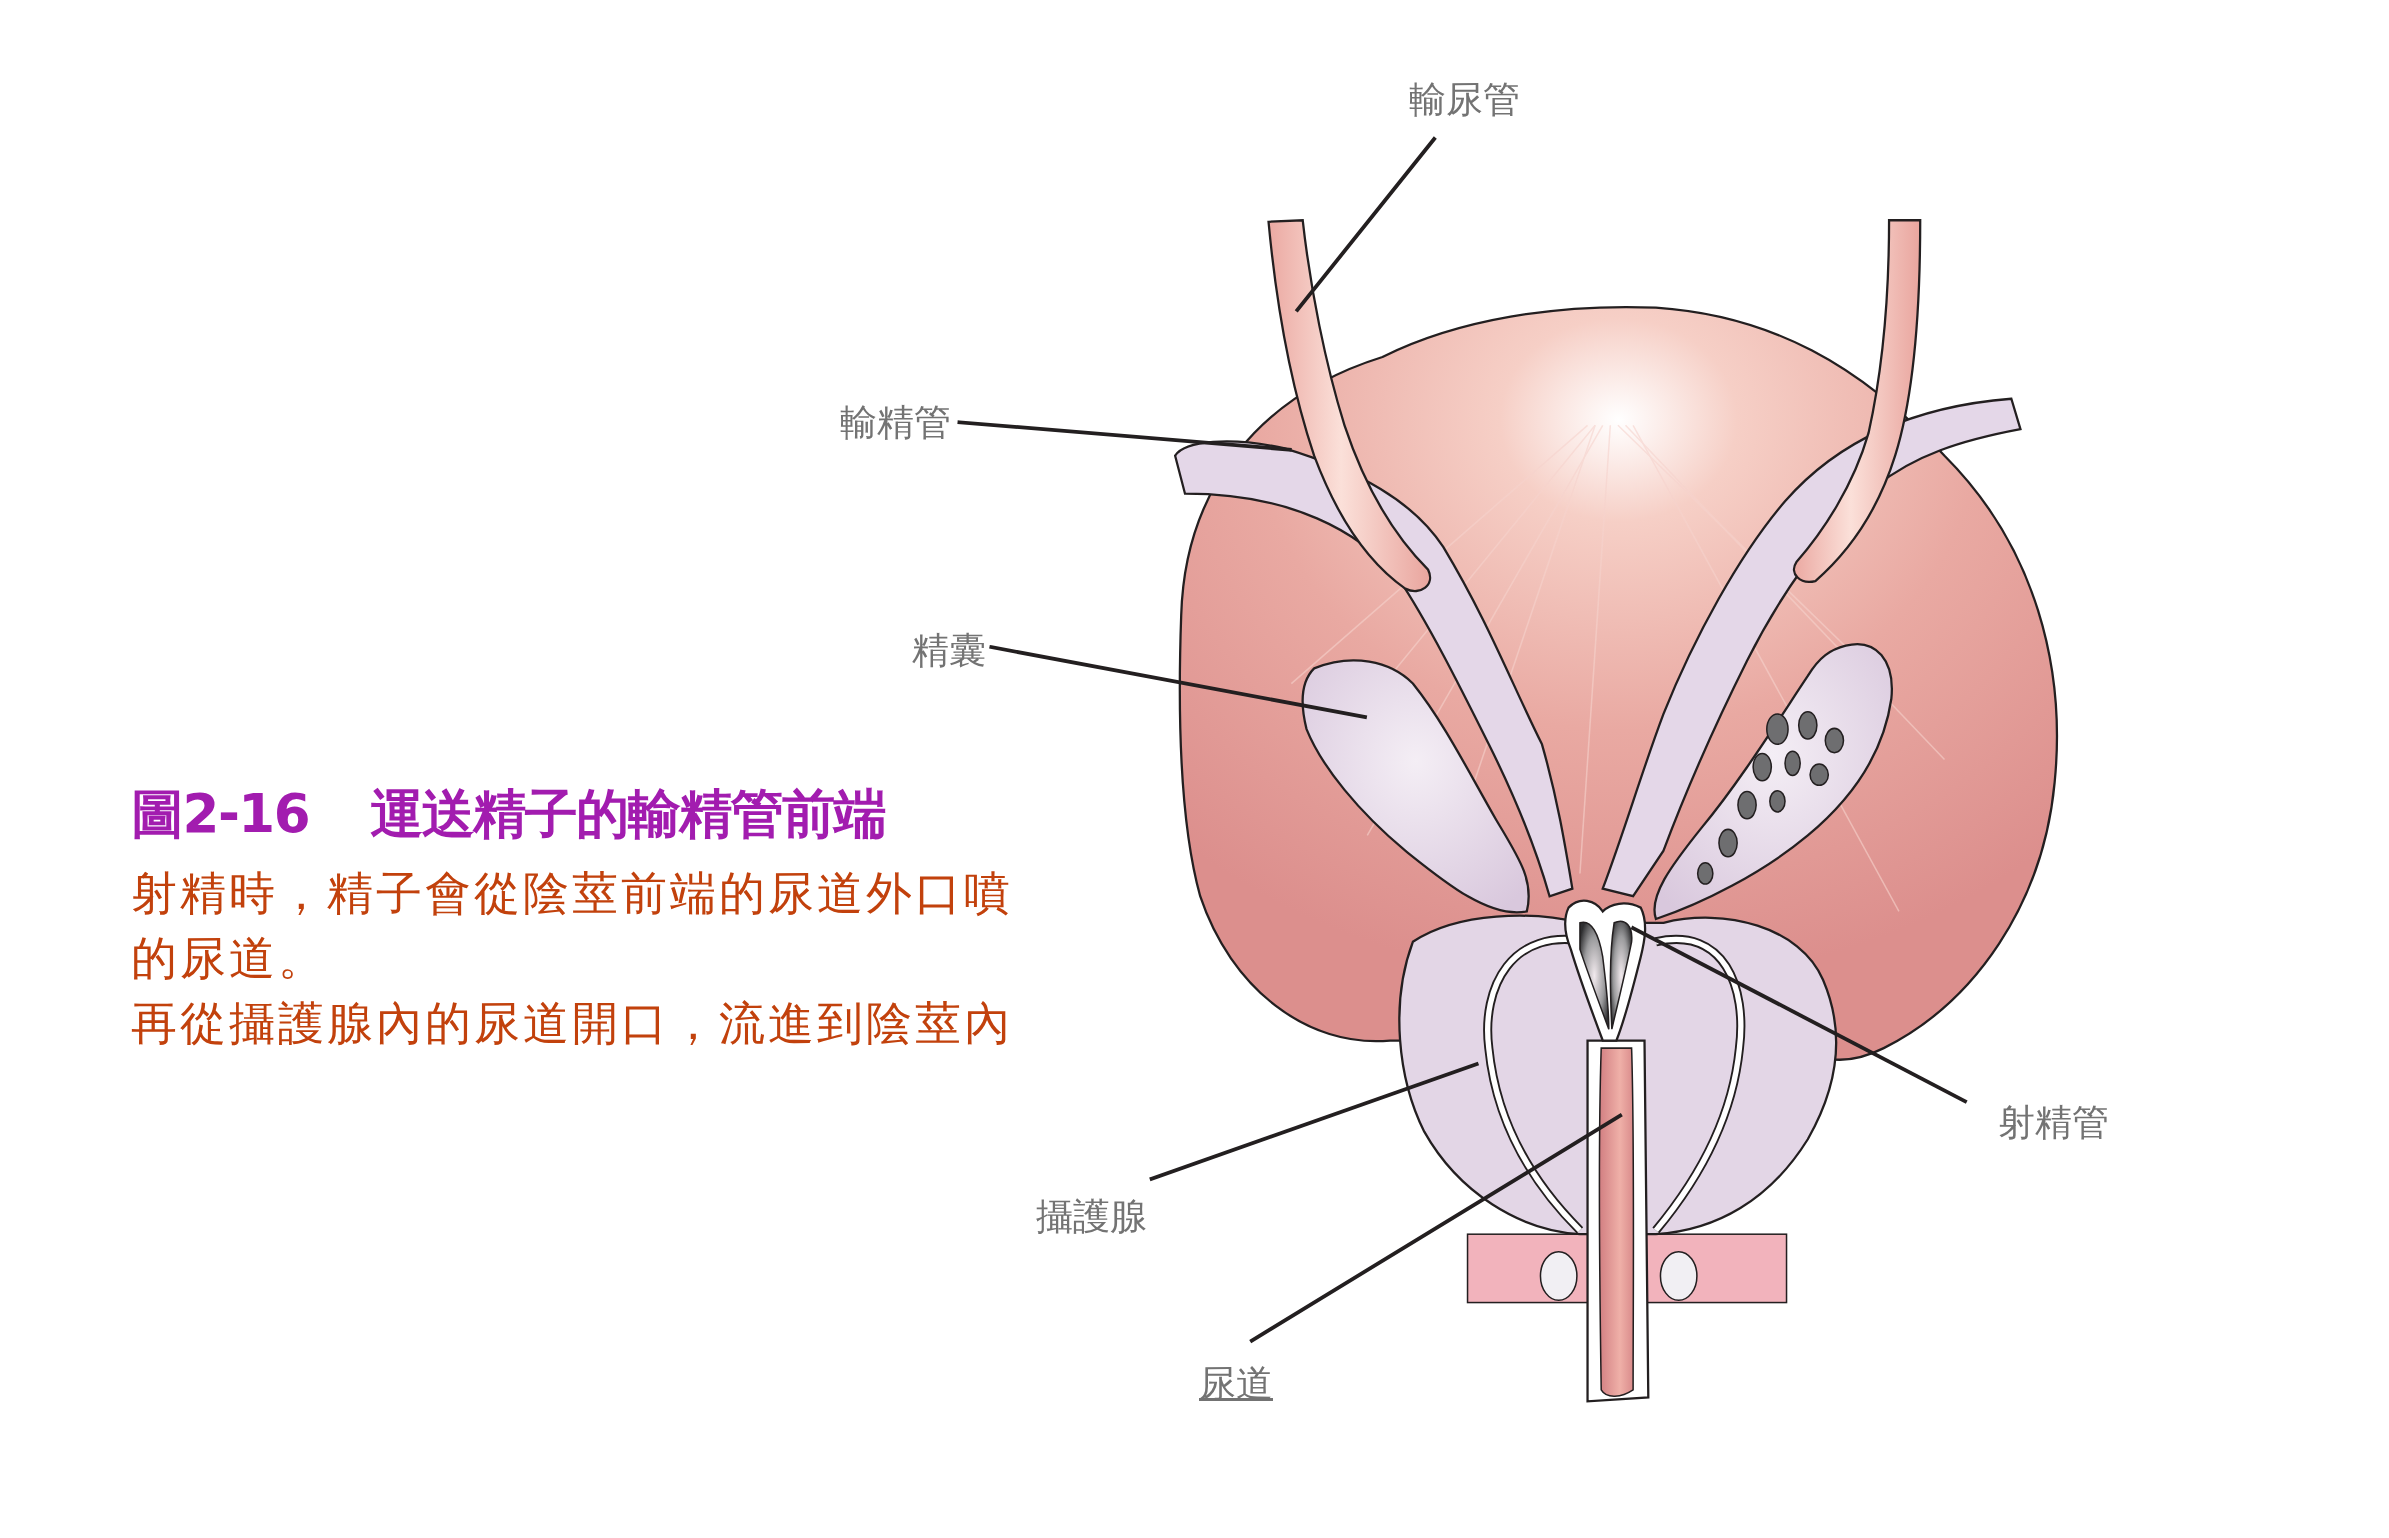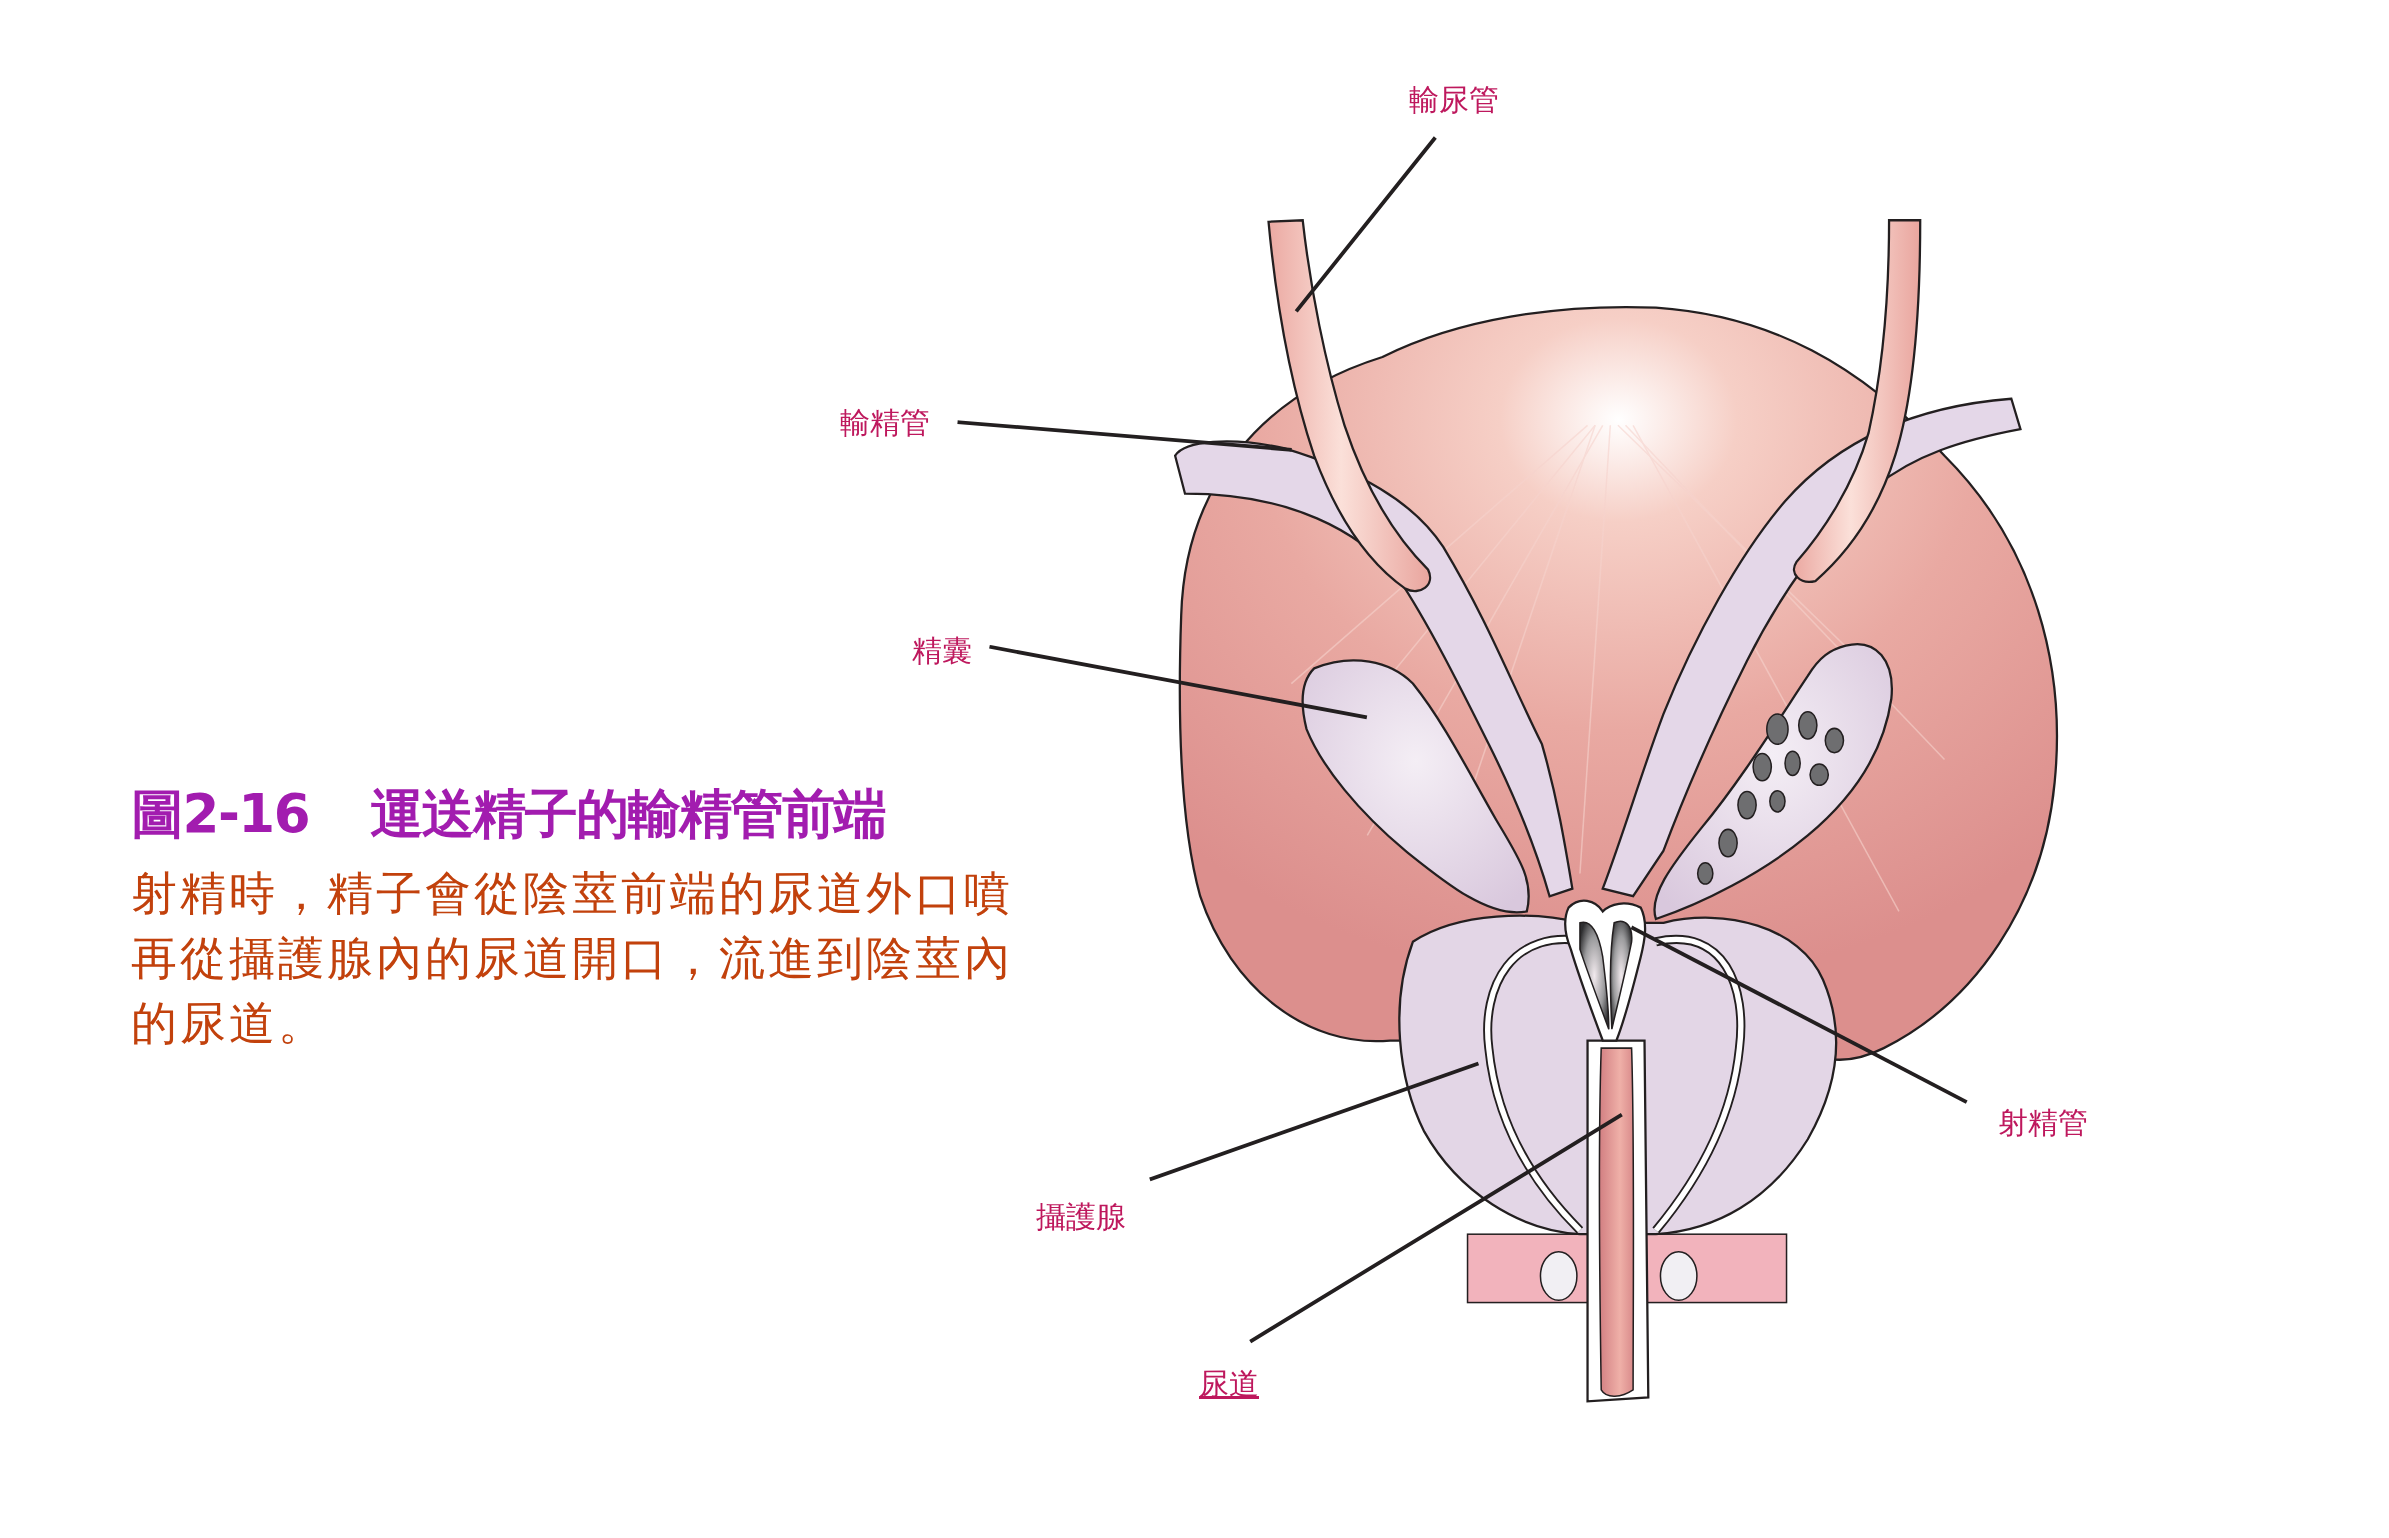"輸尿管" .label { color: #be185d -> #737373; font-size: 30px -> 37px }
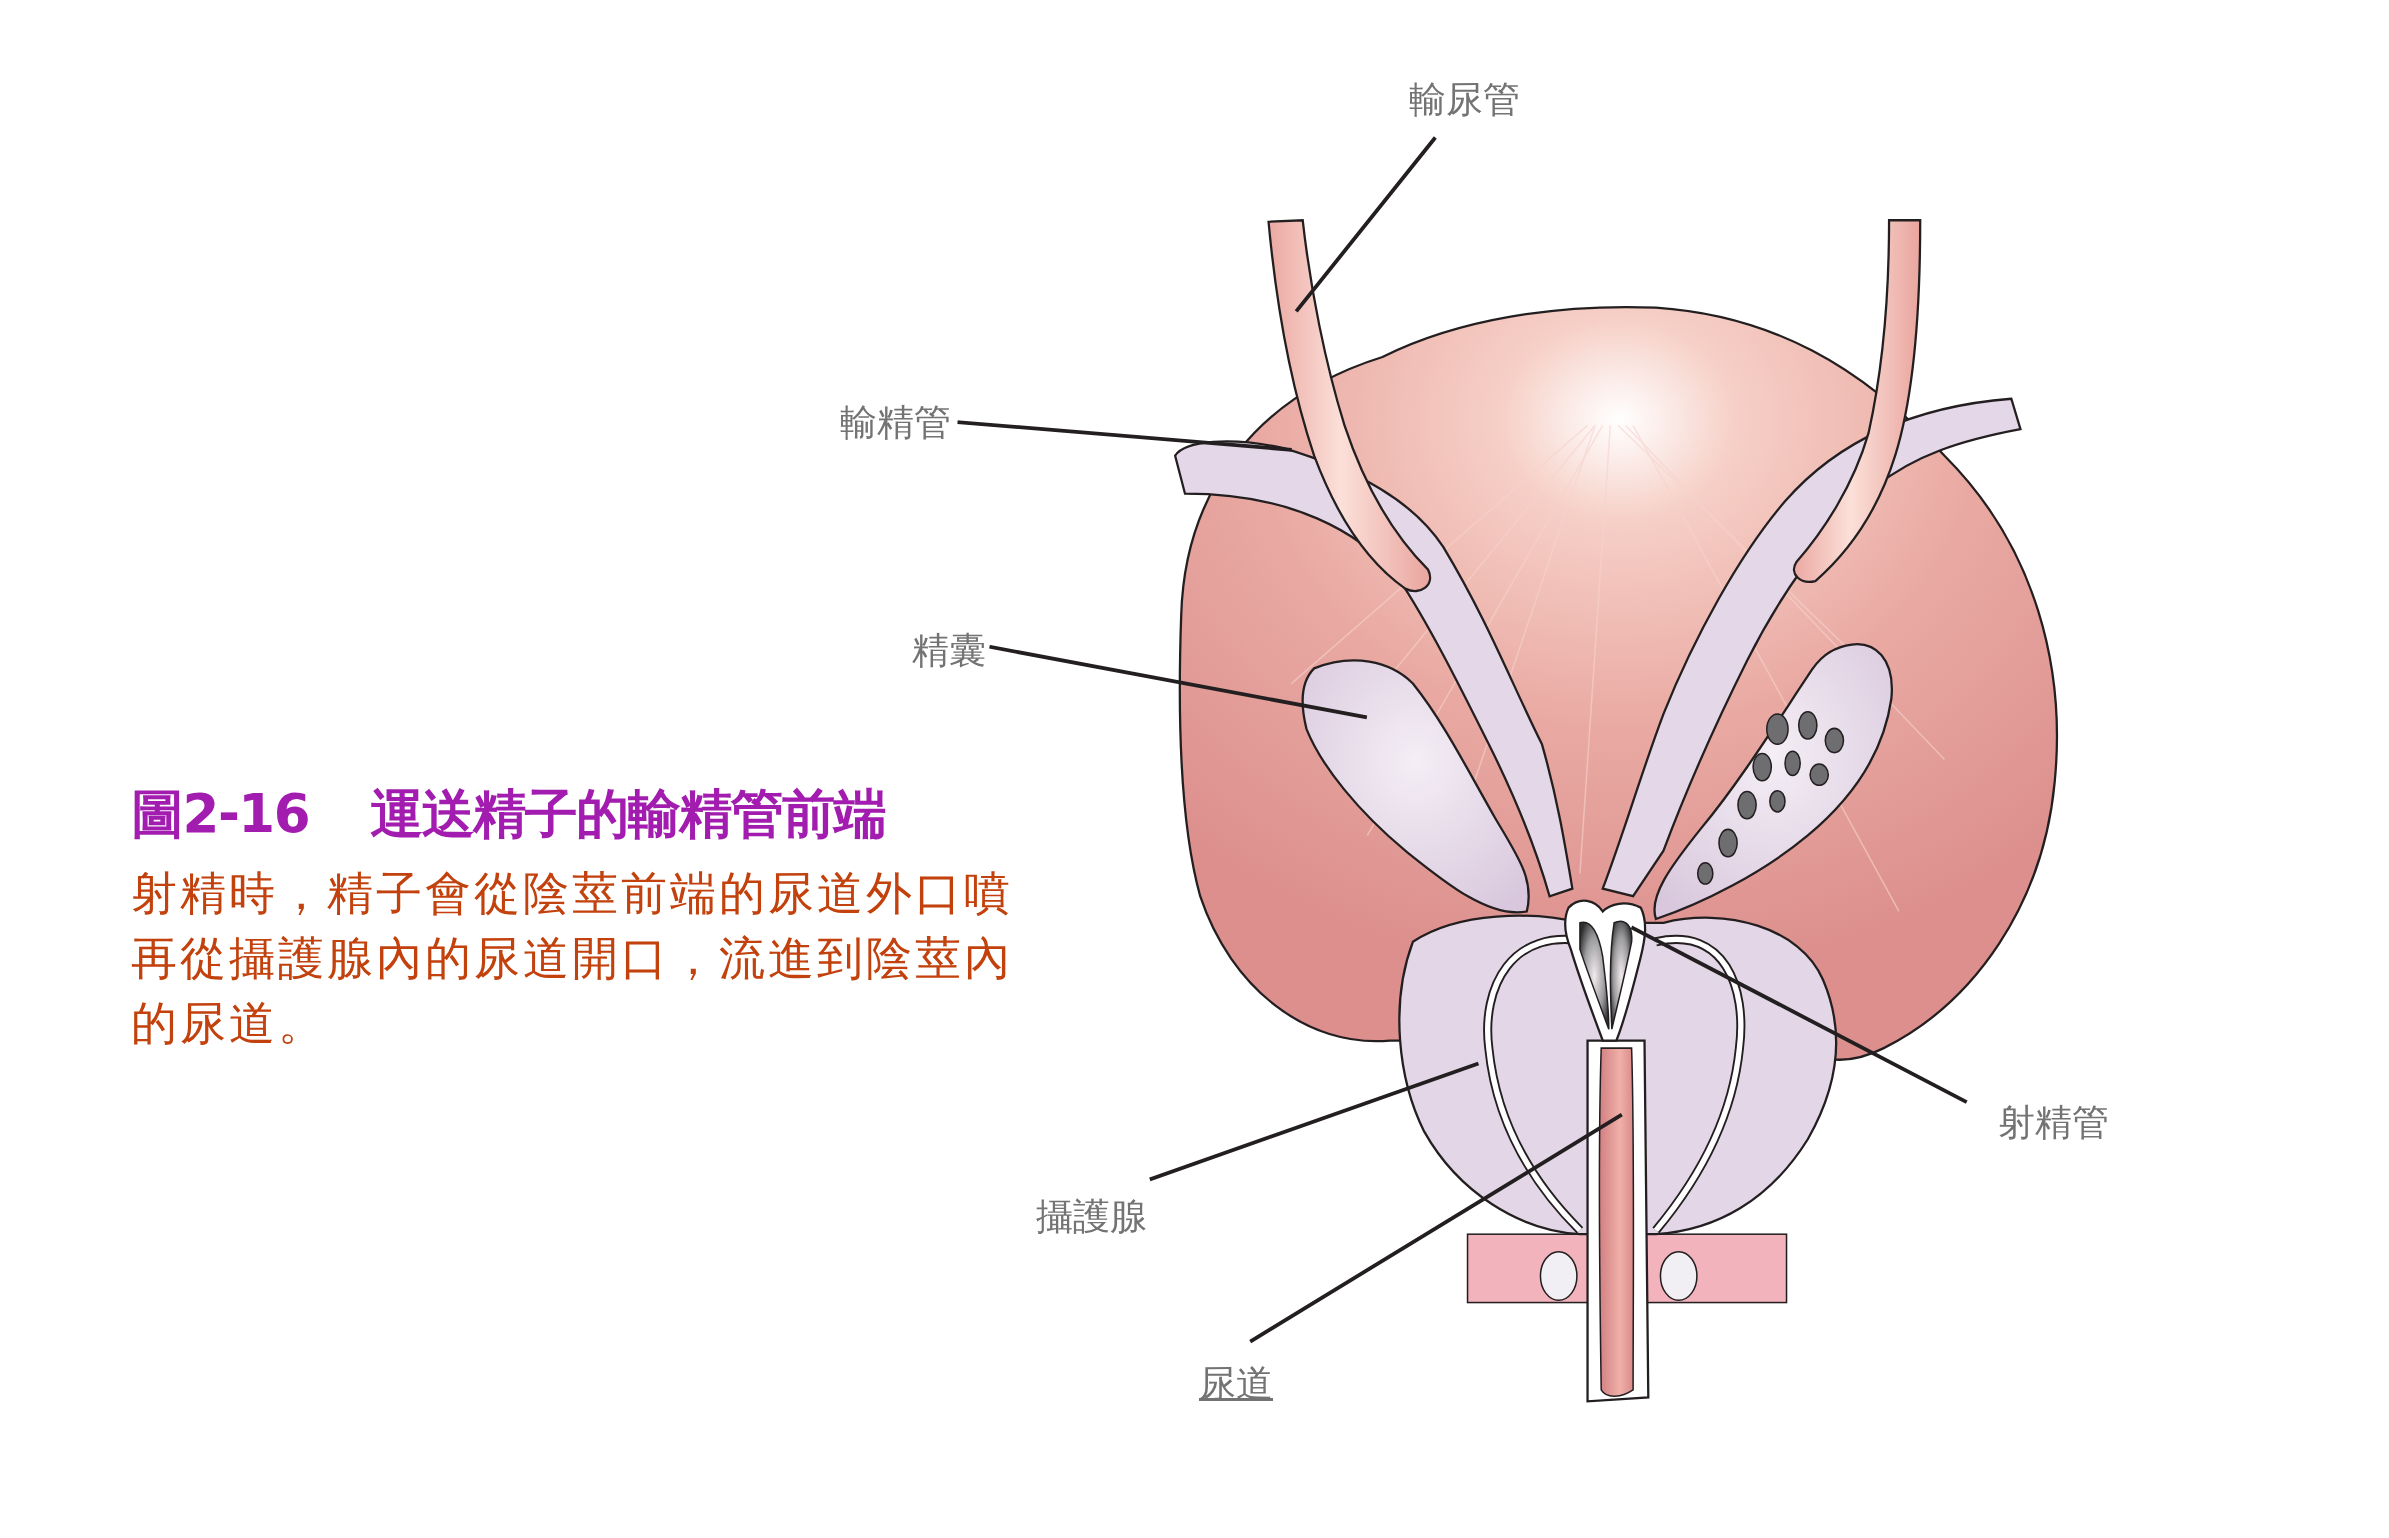"再從攝護腺內的尿道開口，流進到陰莖內" span { order: before "的尿道。" -> after "的尿道。" }
